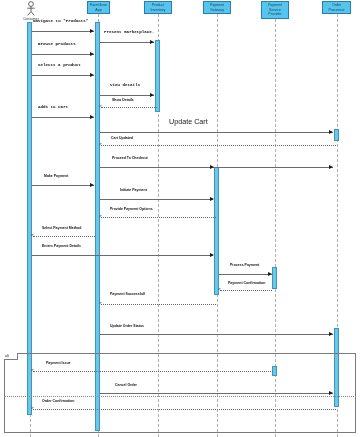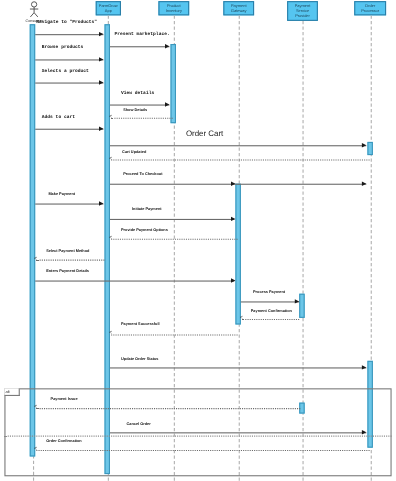"Order Cart" div.mlabel { text: Order -> Update }
